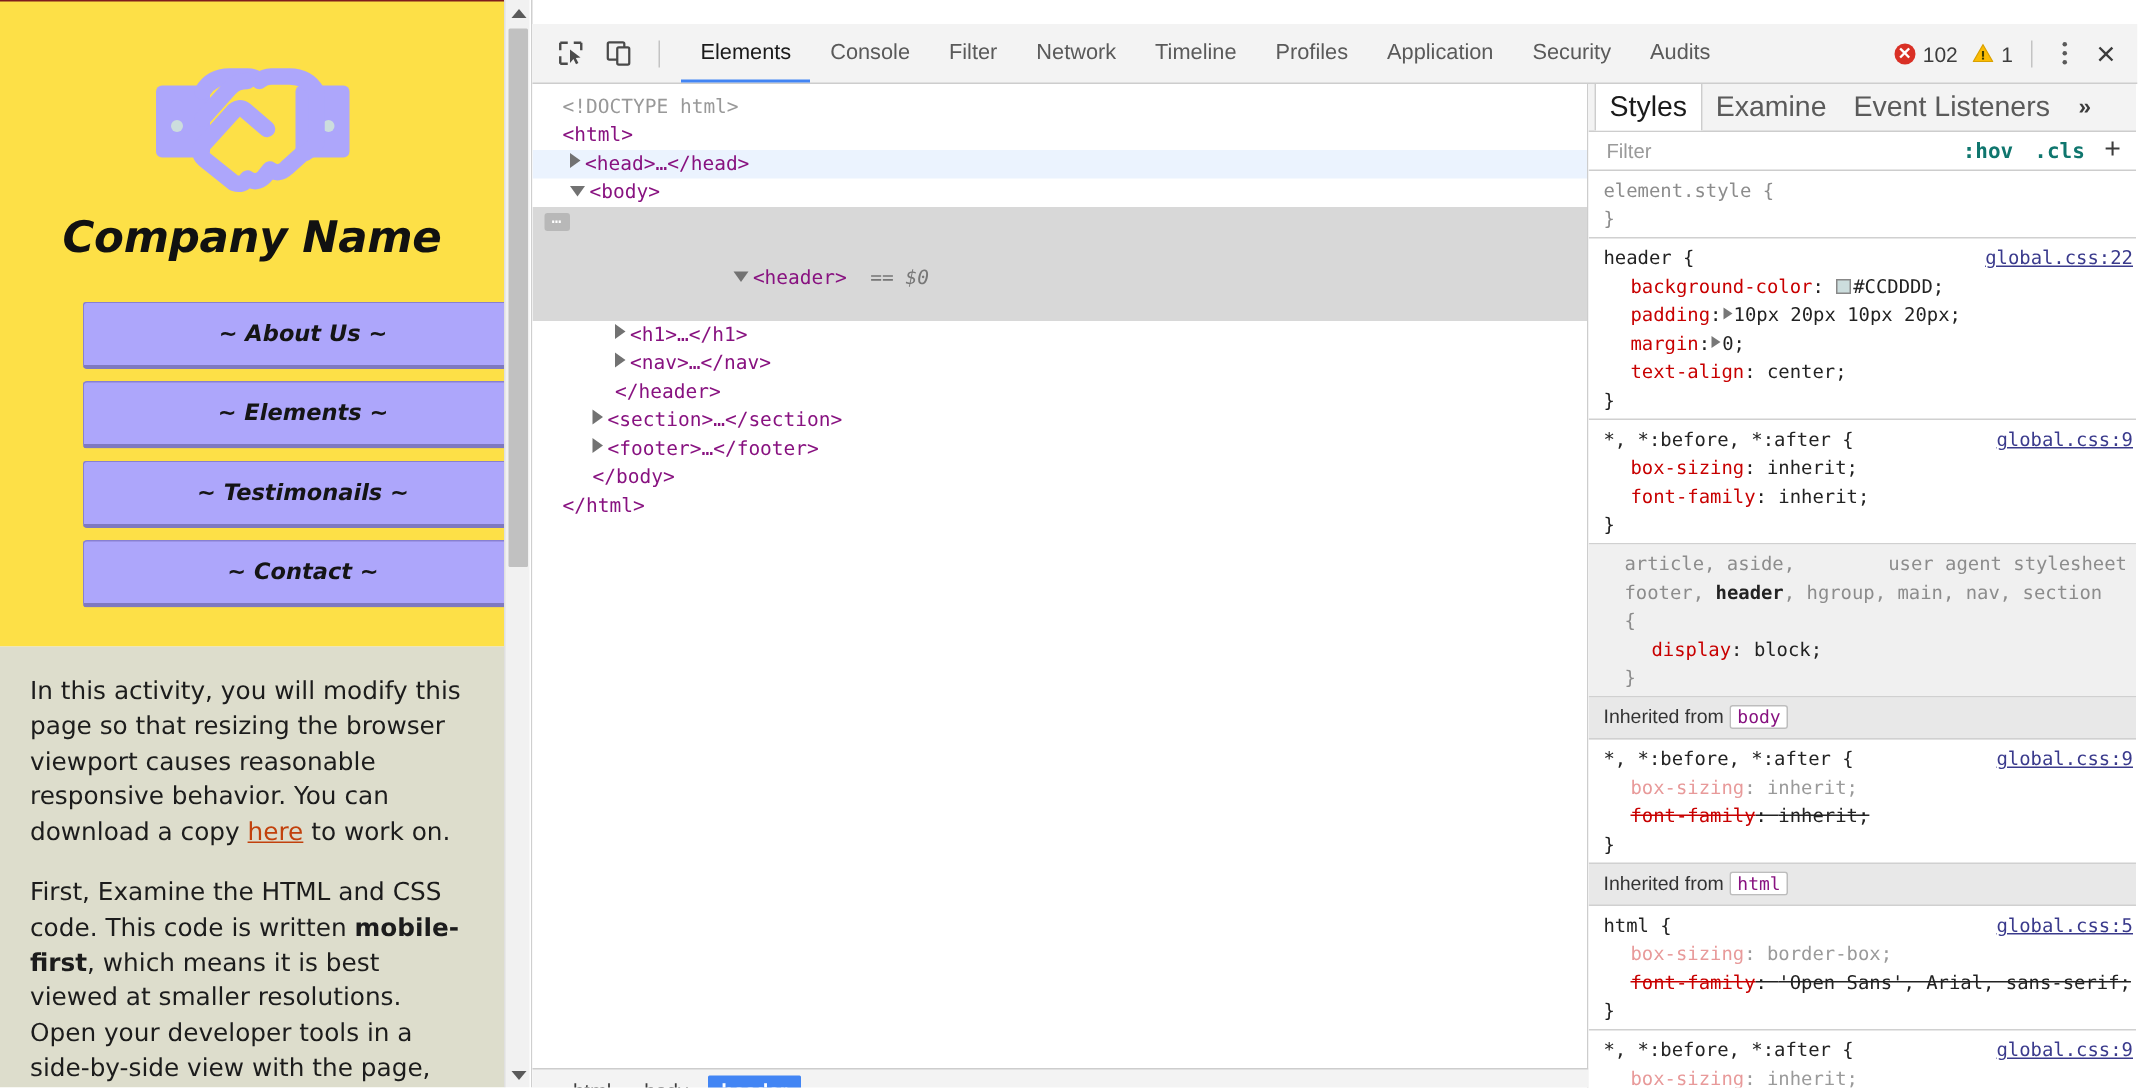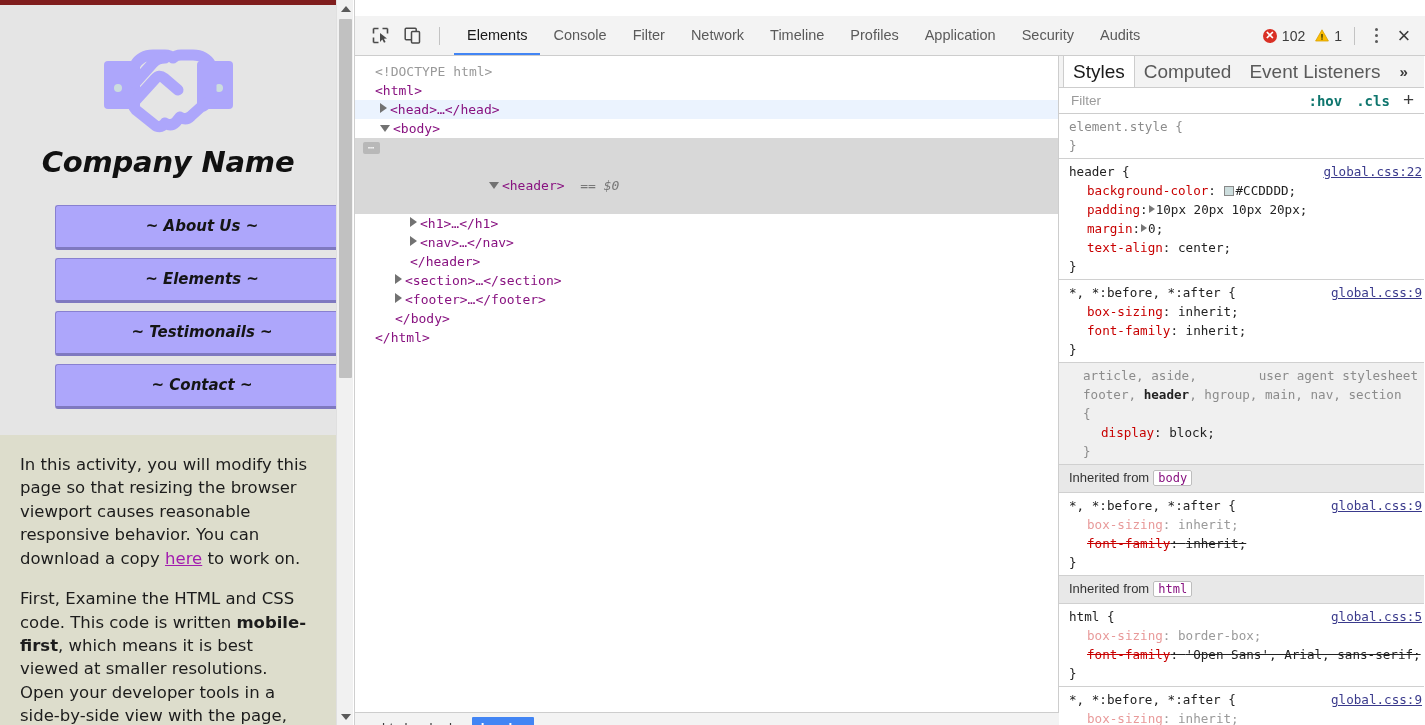"Computed" div.st-tab { text: Computed -> Examine }
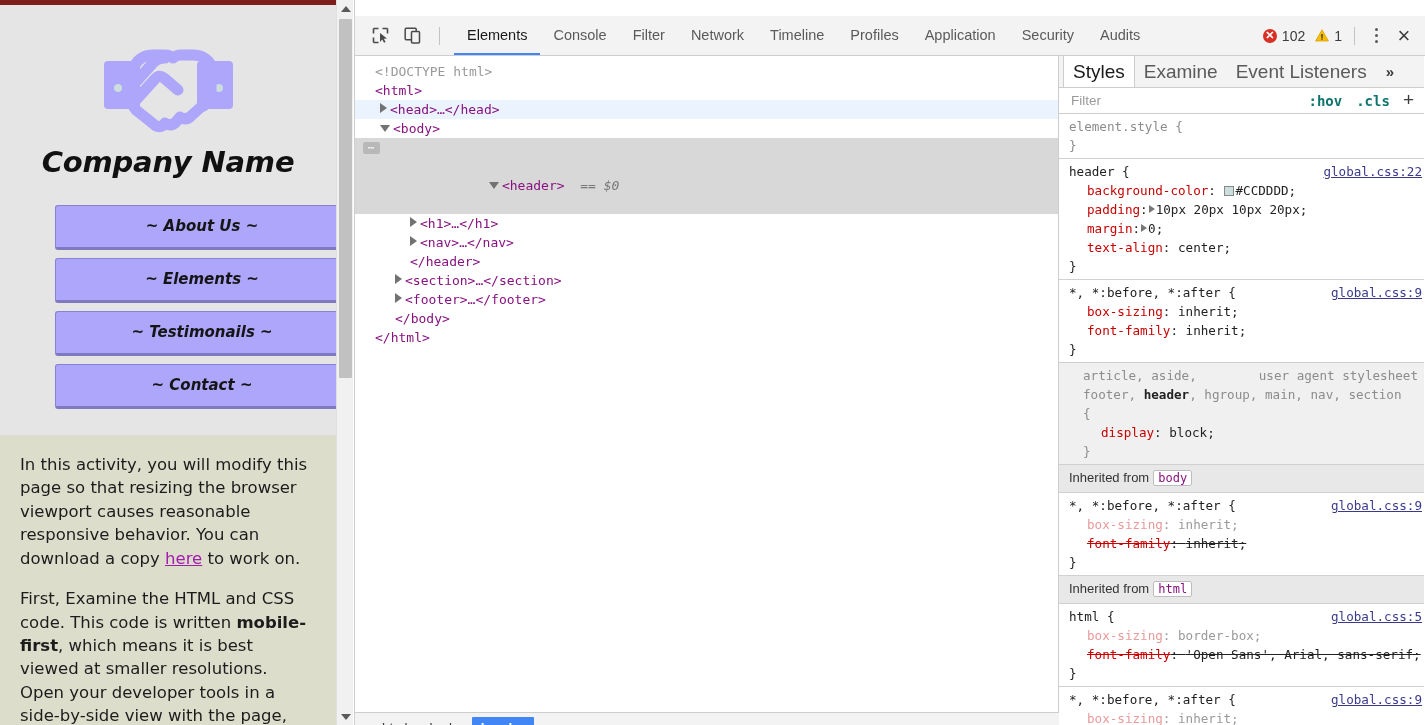"Company Name" .page-header { background: #e5e5e5 -> #fde047; border-top: 5px solid #7f1d1d -> 1px solid #7f1d1d }
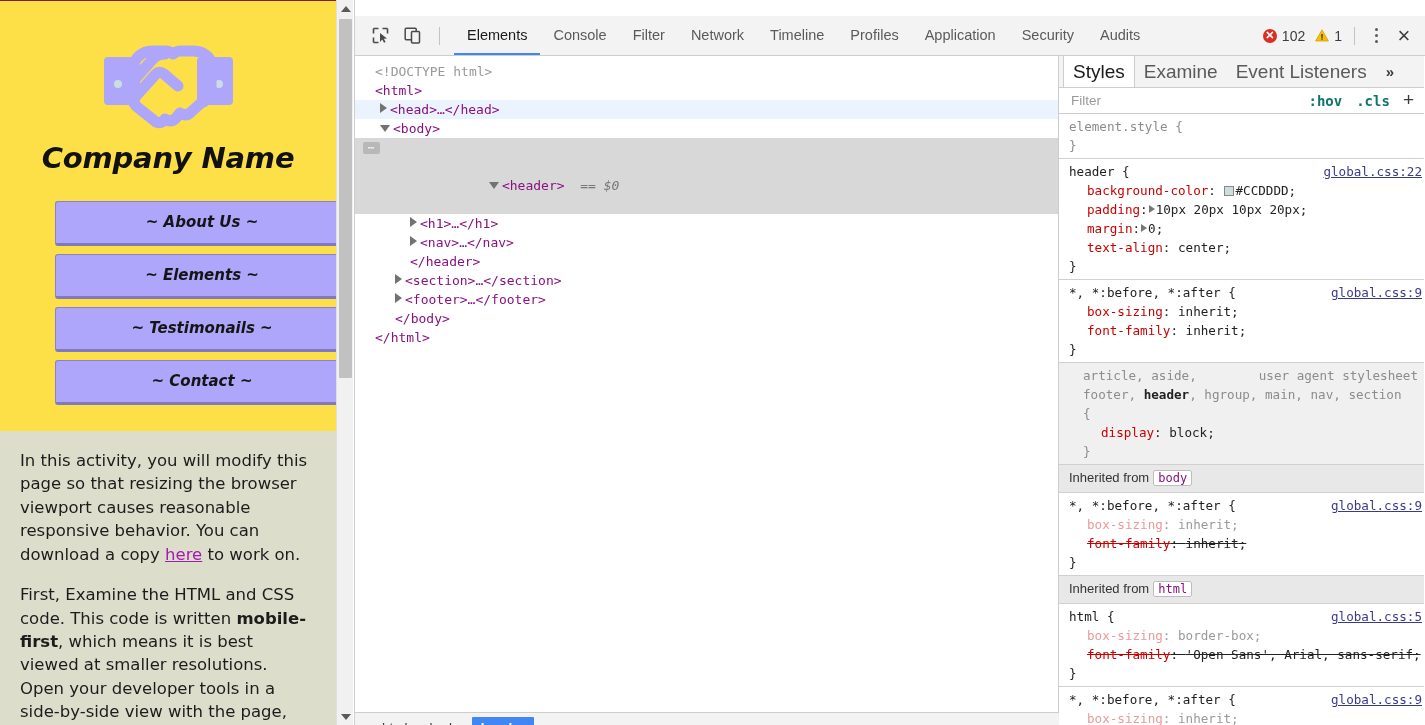"here" .section-p a { color: #a21caf -> #c2410c }
